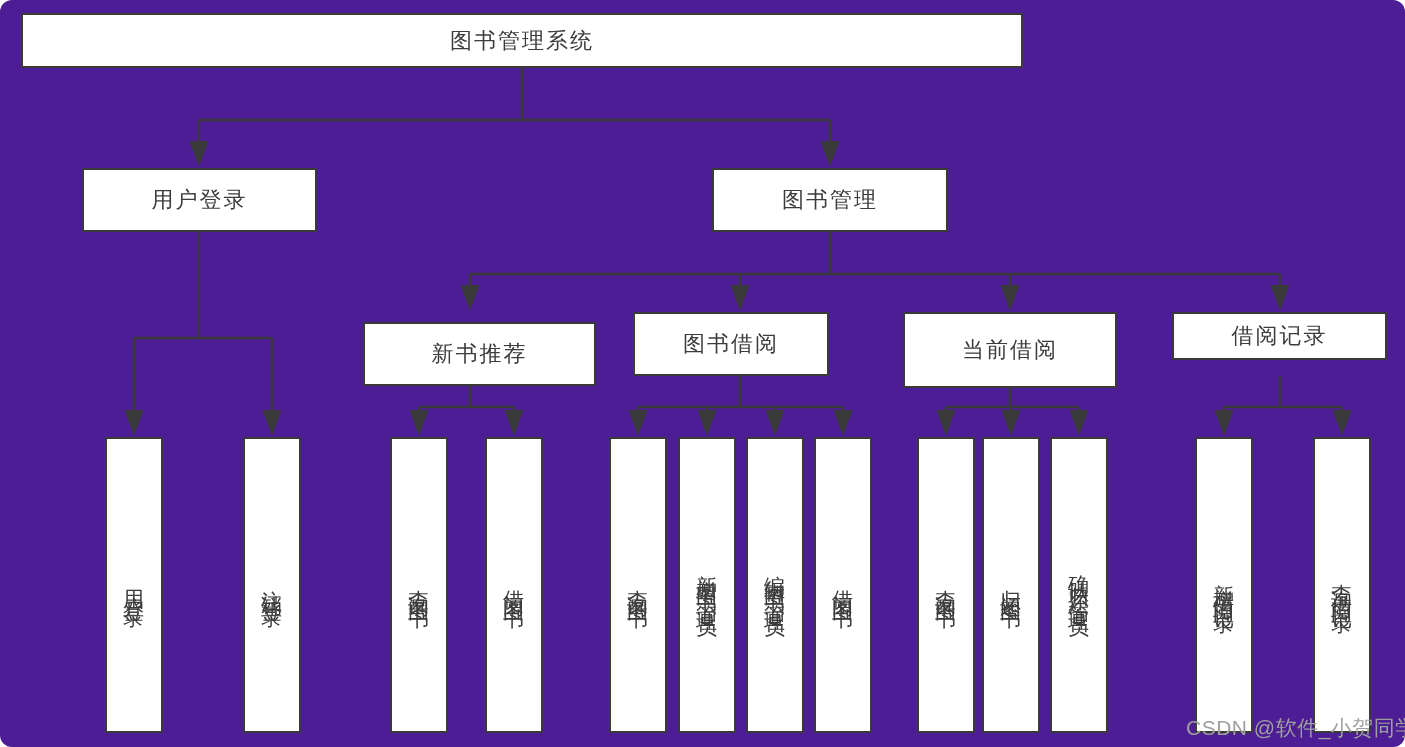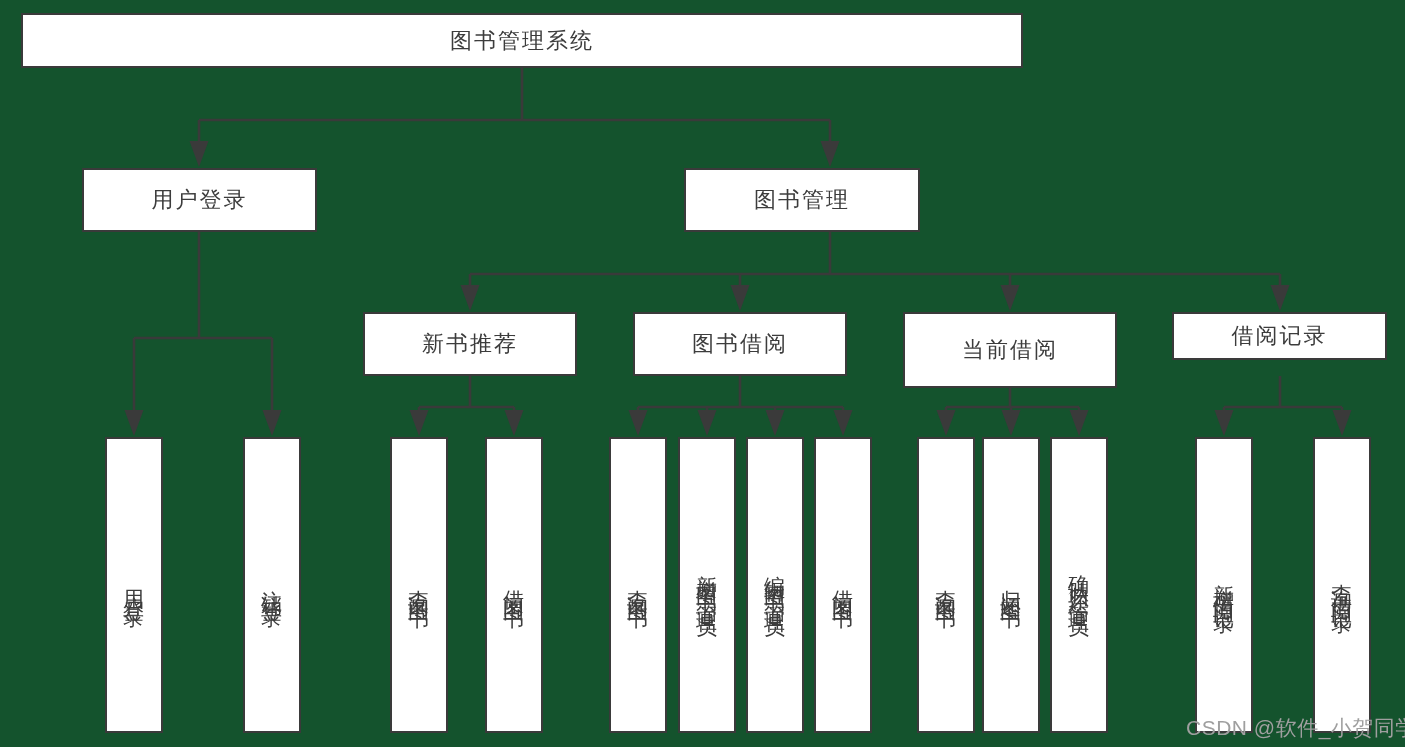"图书管理系统" #canvas { background: #14532d -> #4c1d95; border-radius: none -> 12px }
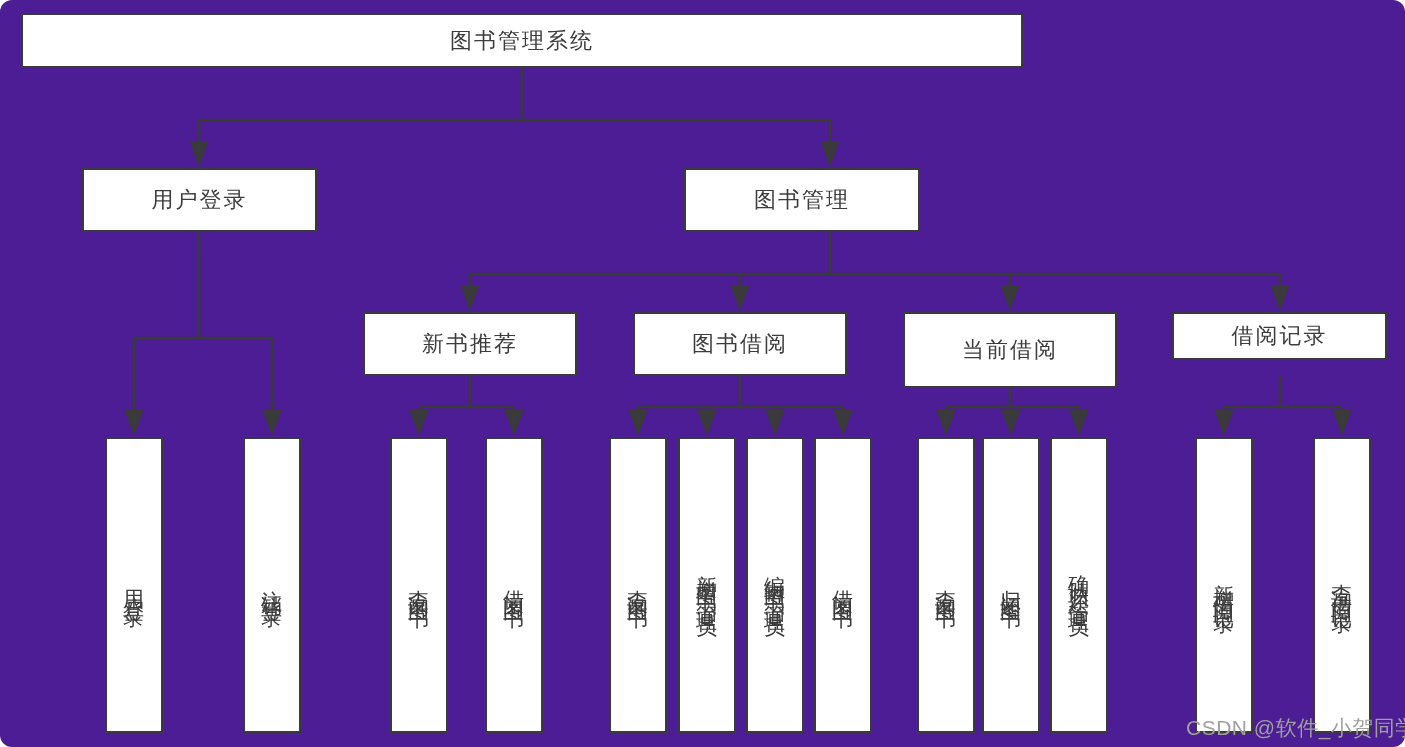"图书管理" div.node { left: 684px -> 712px }
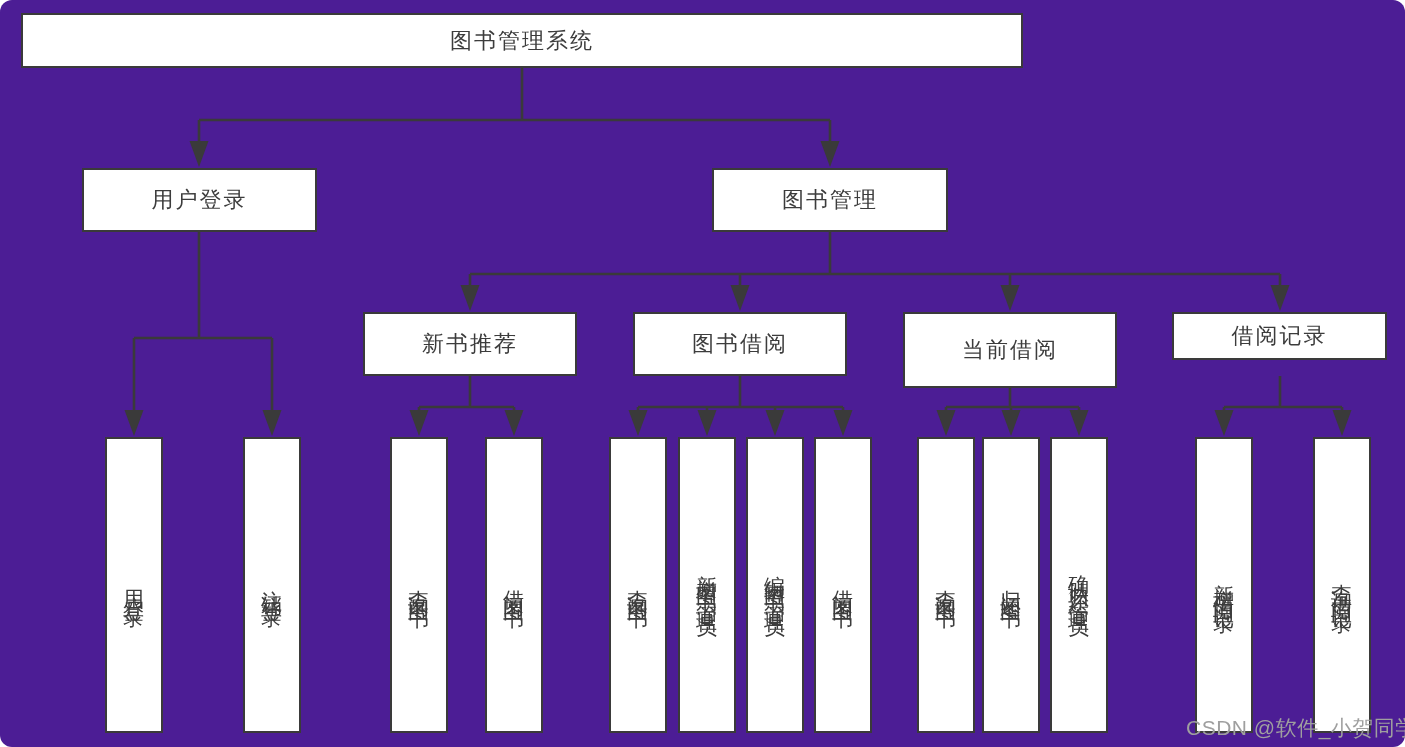"新书推荐" div.node { top: 312px -> 322px; width: 214px -> 233px }
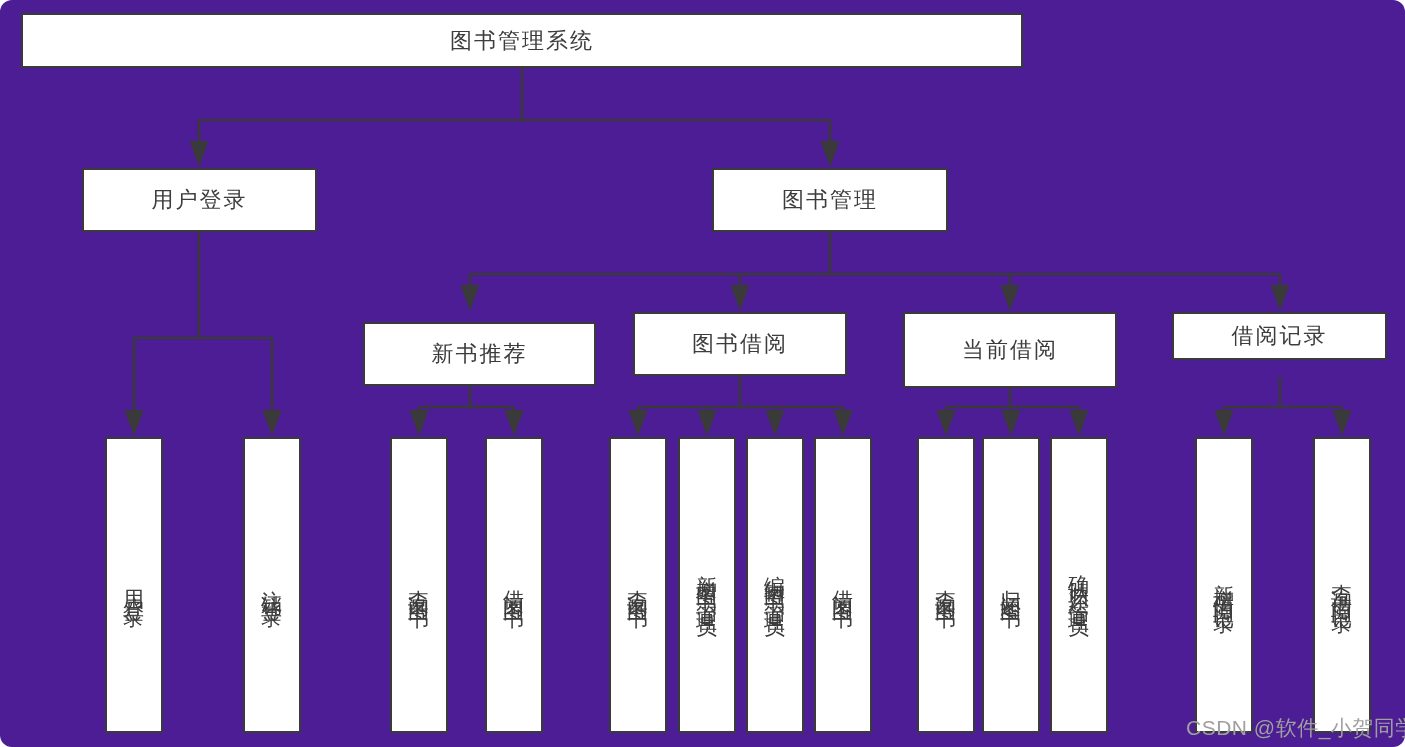"图书借阅" div.node { width: 214px -> 196px }
